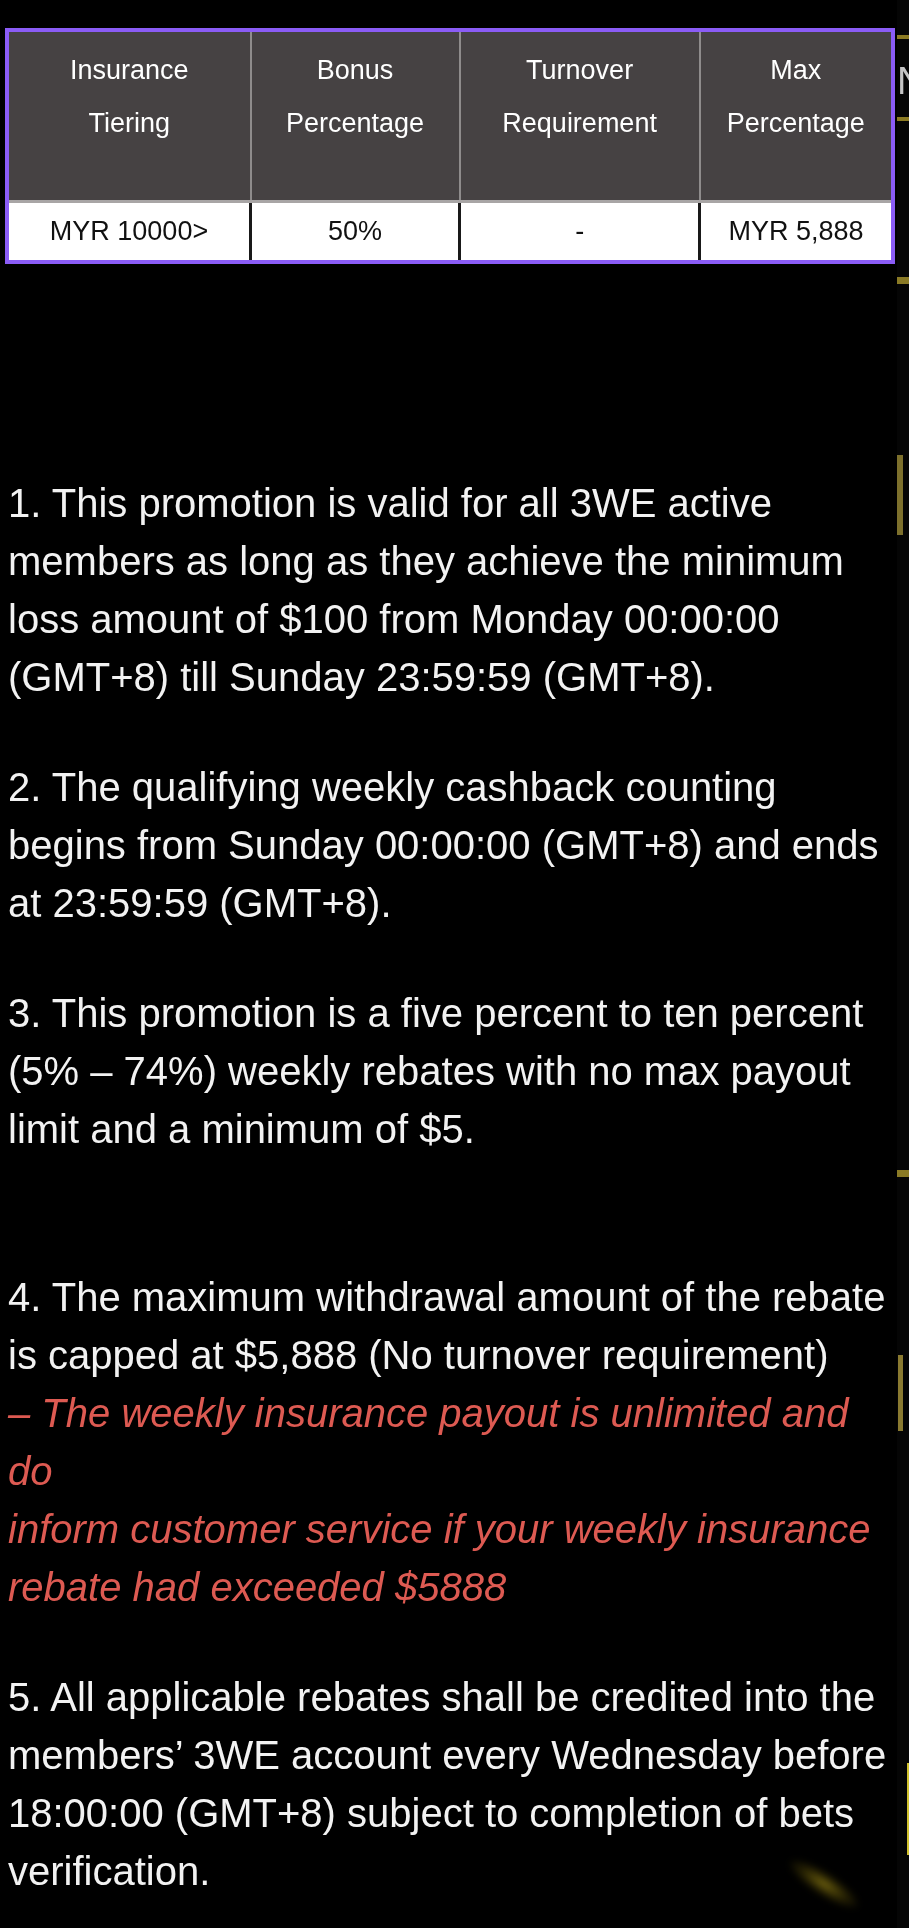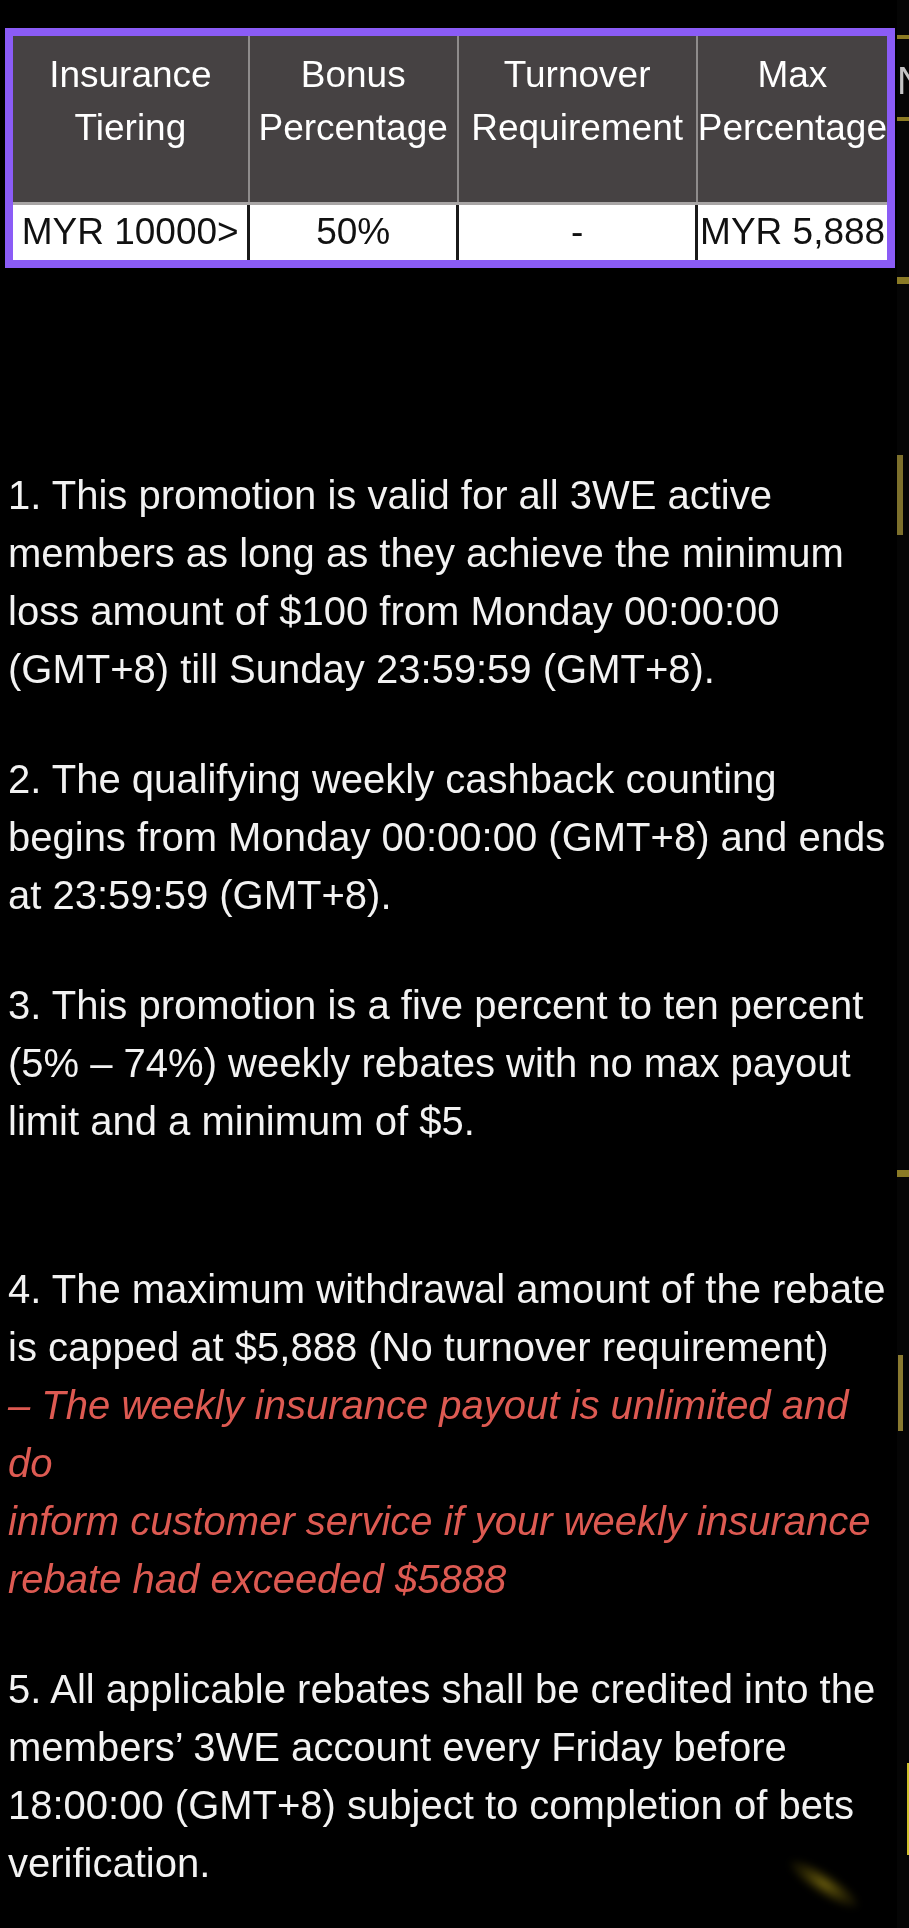"Insurance" .tier-table { border: 8px solid #8b5cf6 -> 4px solid #8b5cf6; font-size: 37px -> 27px }
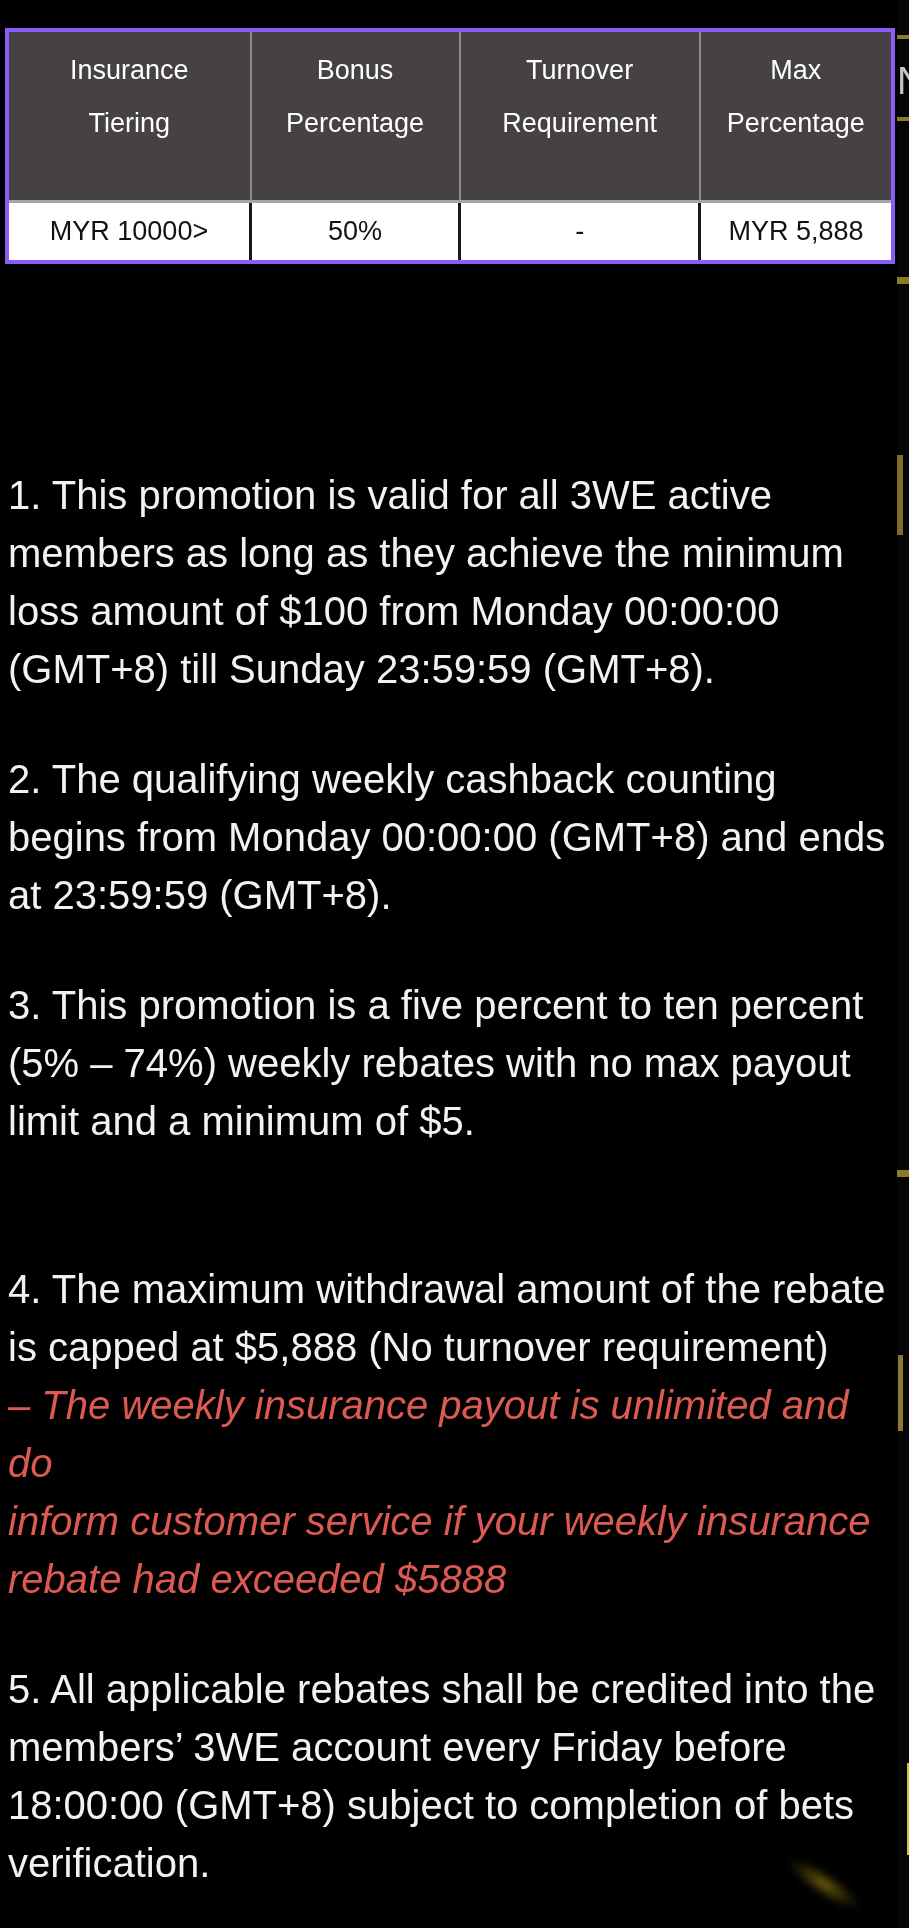"1. This promotion is valid" .terms .para { margin-top: none -> 8px }
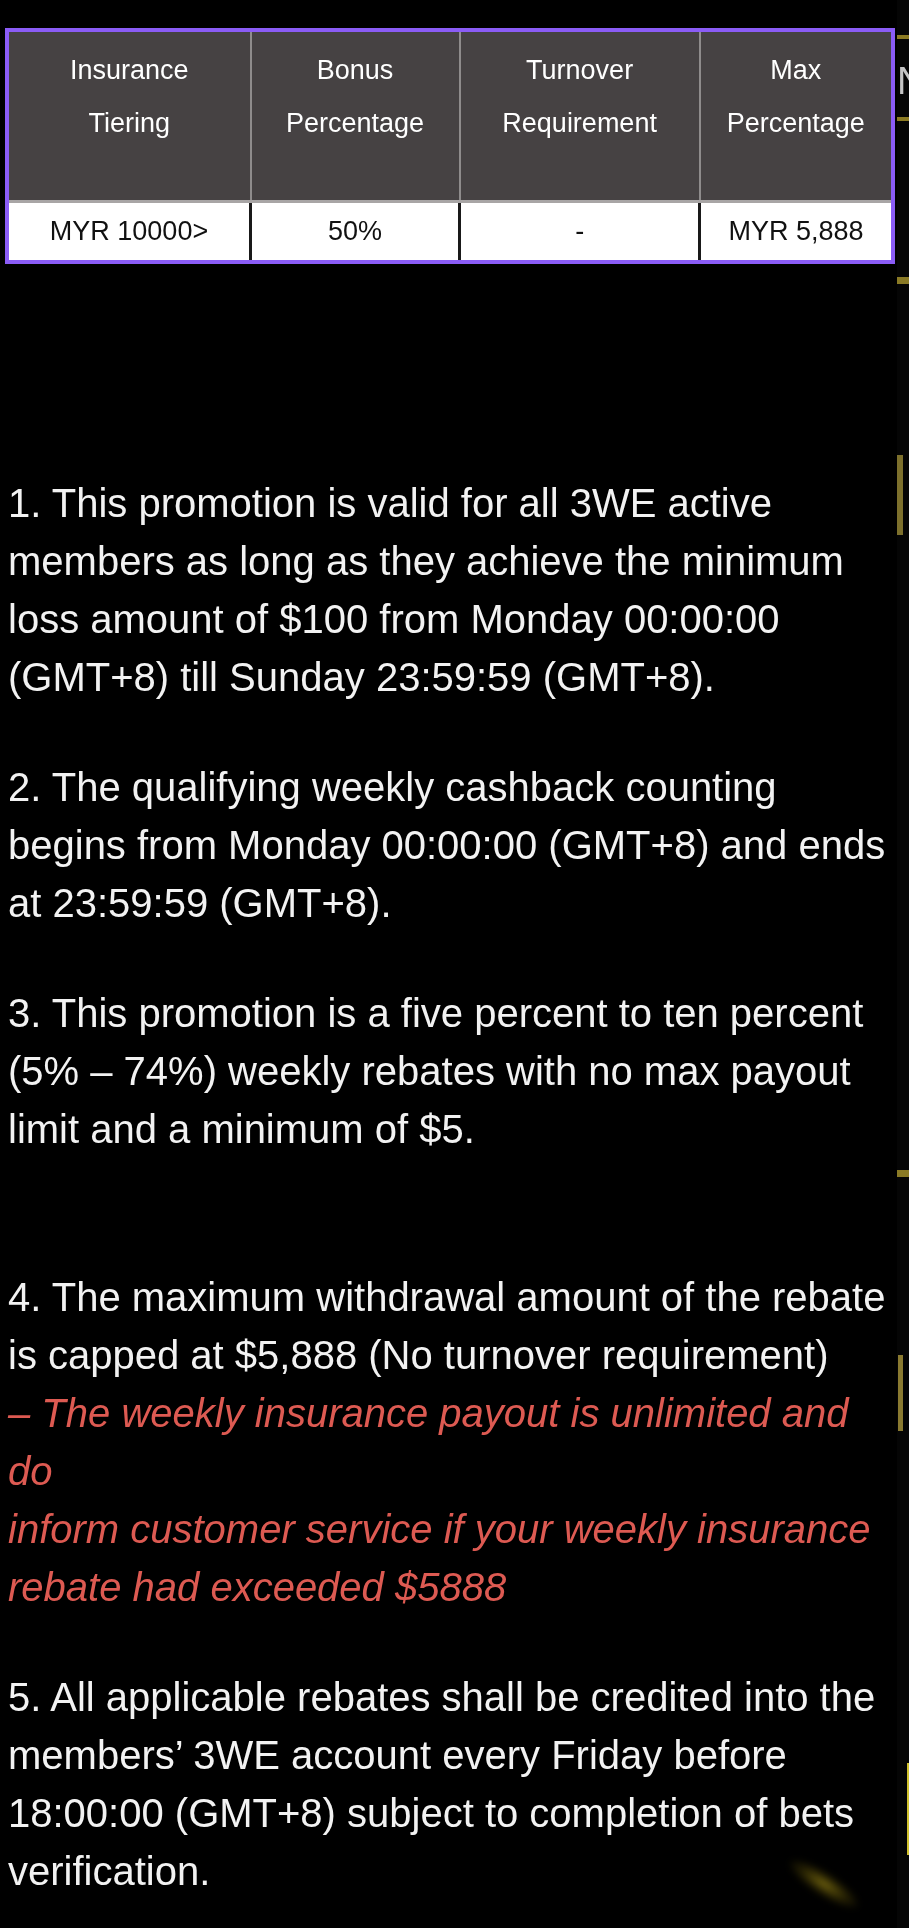"2. The qualifying weekly cashback" p.para { text: Monday -> Sunday }
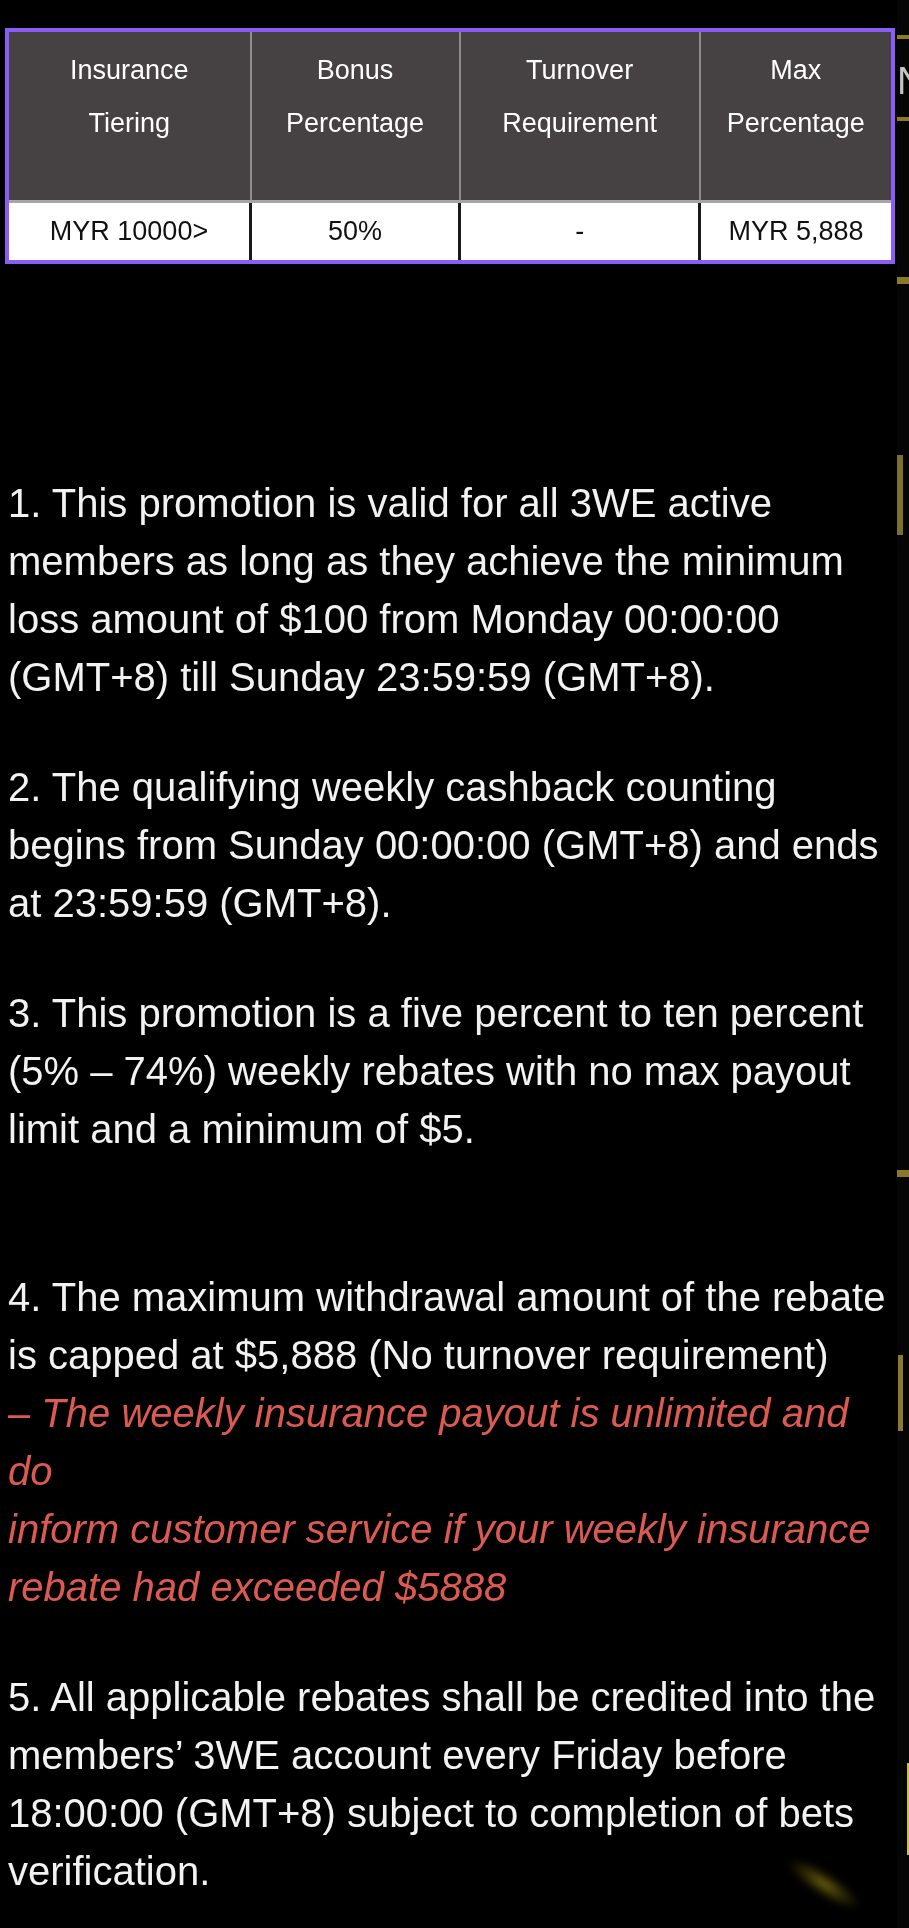"5. All applicable rebates shall" p.para { text: Friday -> Wednesday }
